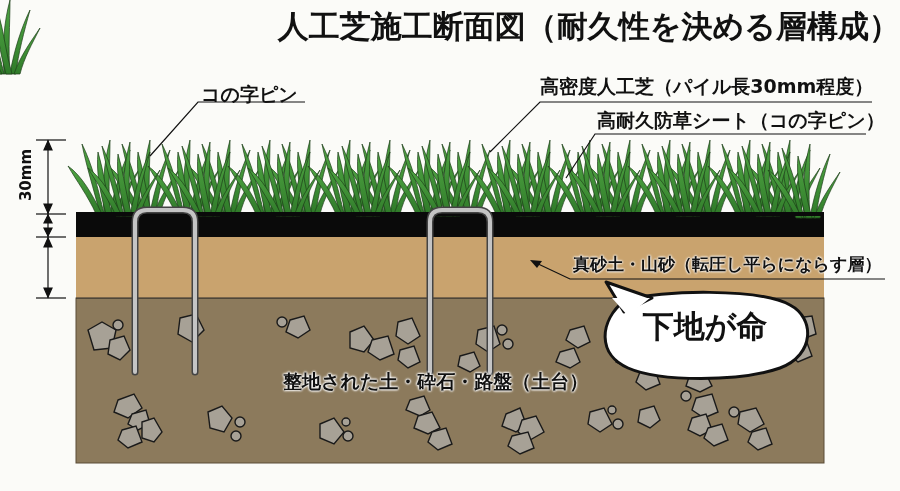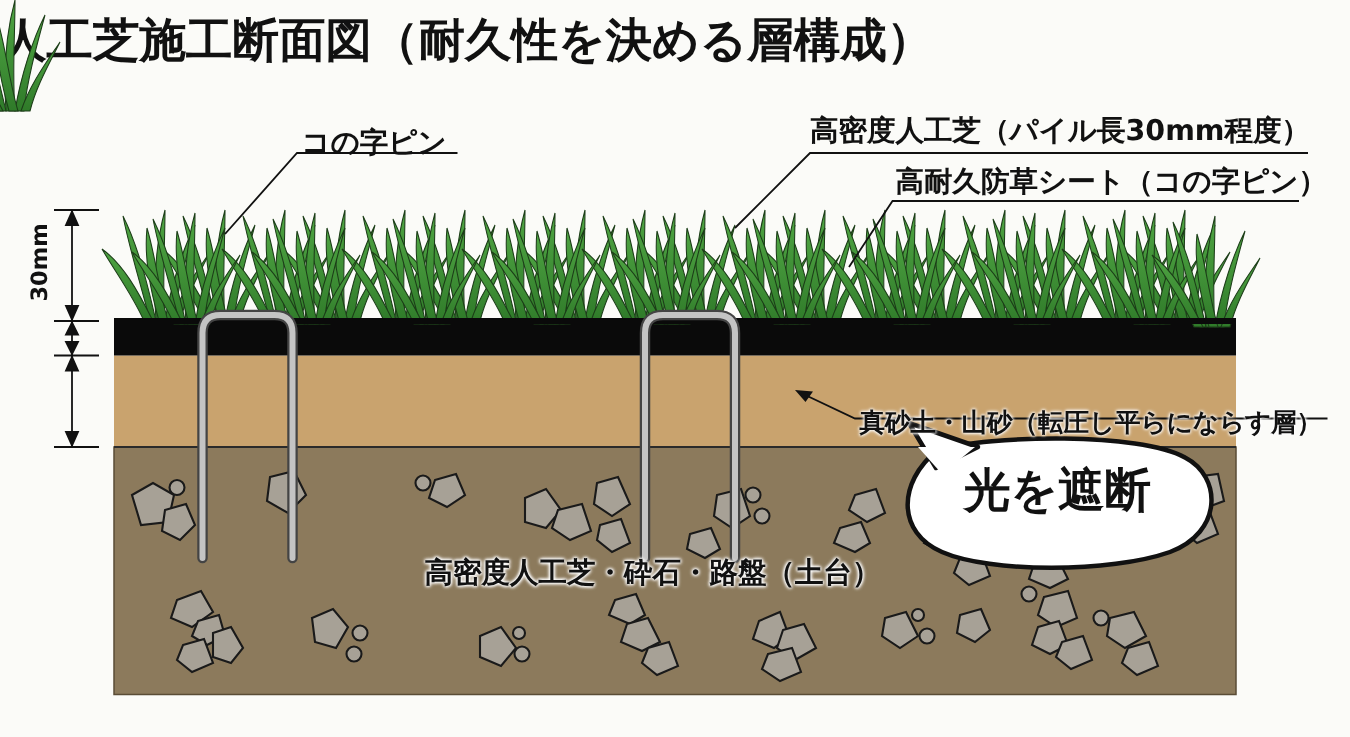"人工芝施工断面図（耐久性を決める層構成）" .title { text-align: left -> right }
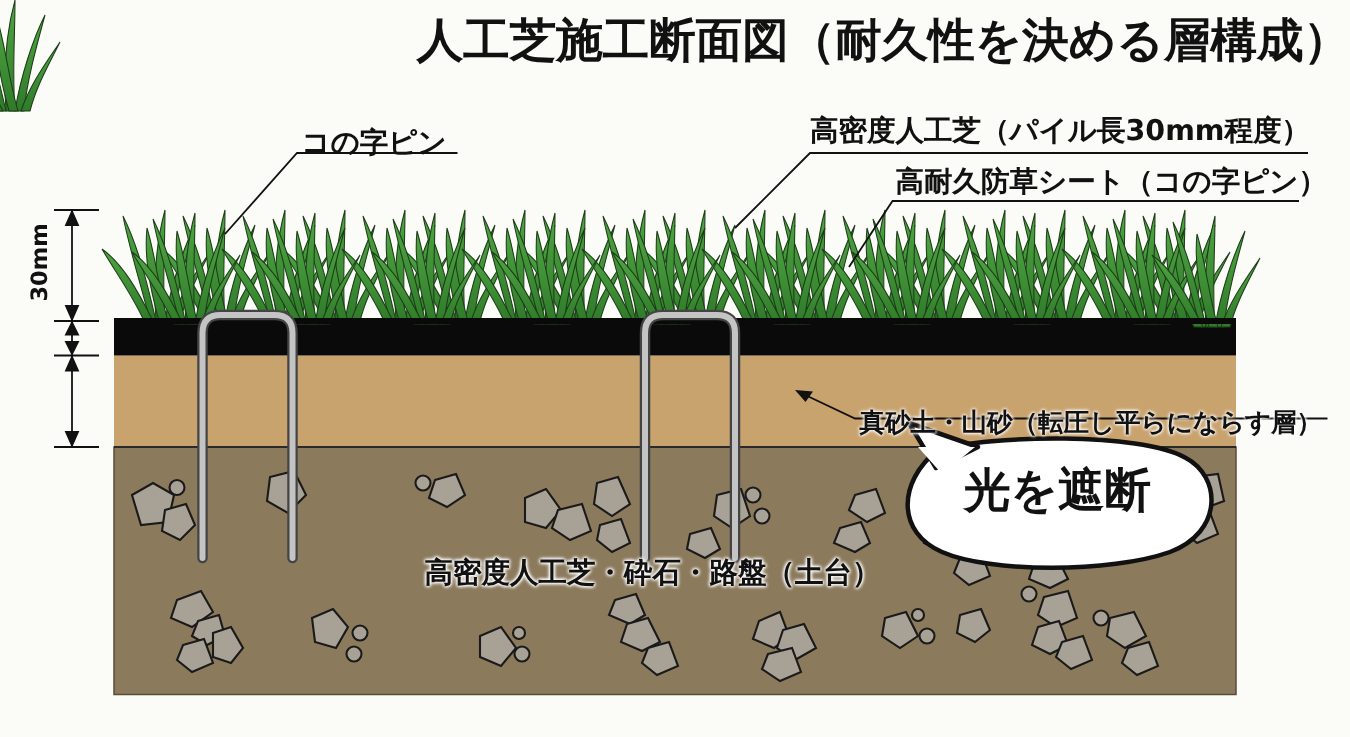"真砂土・山砂（転圧し平らにならす層）" .lbl-sand { top: 270px -> 253px }
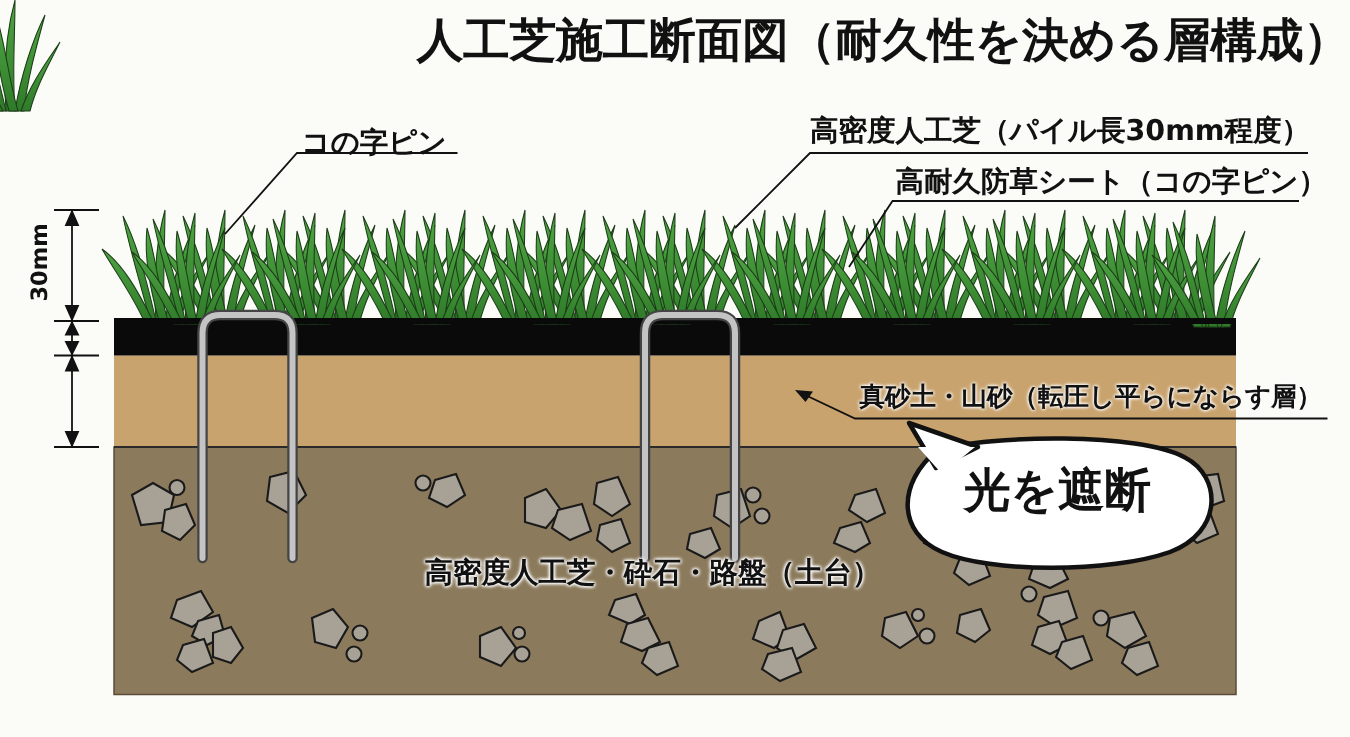"光を遮断" div.bubble-text { text: 光を遮断 -> 下地が命 }
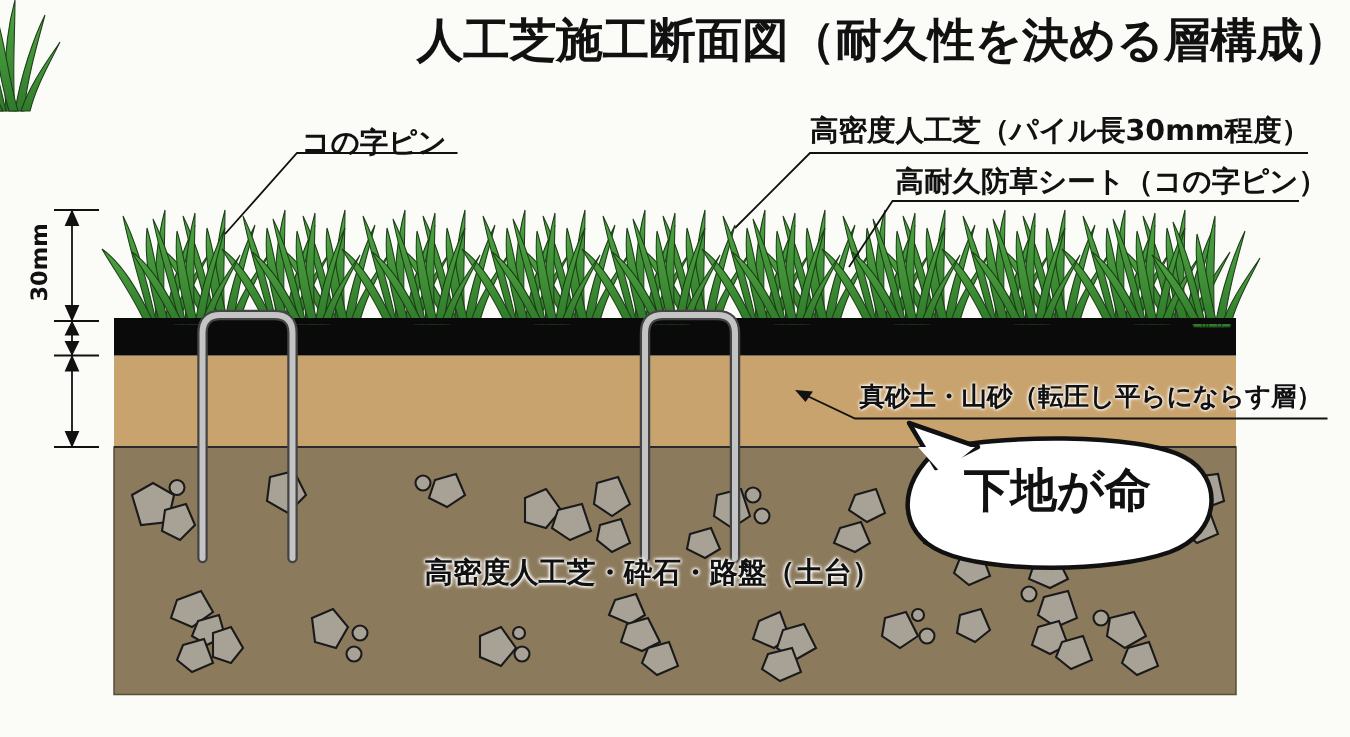"高密度人工芝・砕石・路盤（土台）" div.label { text: 高密度人工芝 -> 整地された土 }
